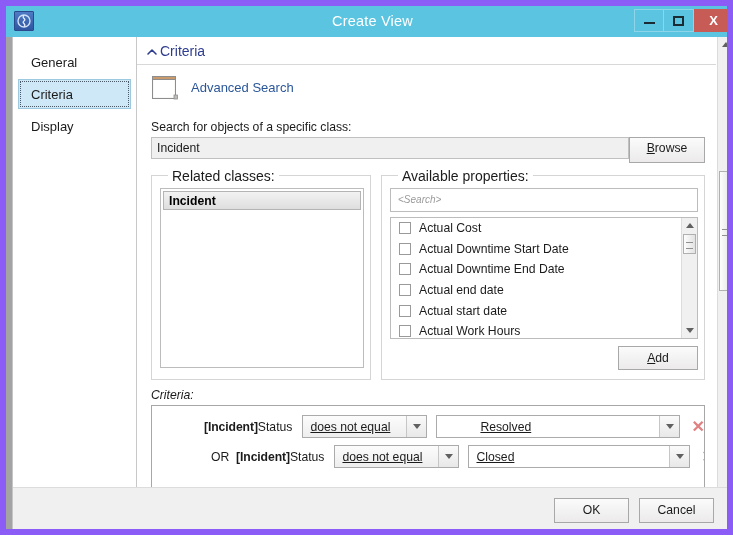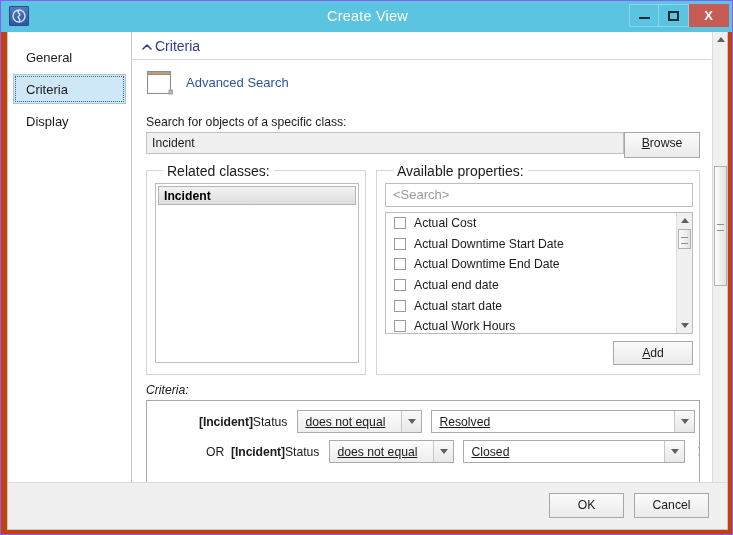"Create View" .window { background: #c2410c -> #a3a3a3; border: 1px solid #8b5cf6 -> 6px solid #8b5cf6 }
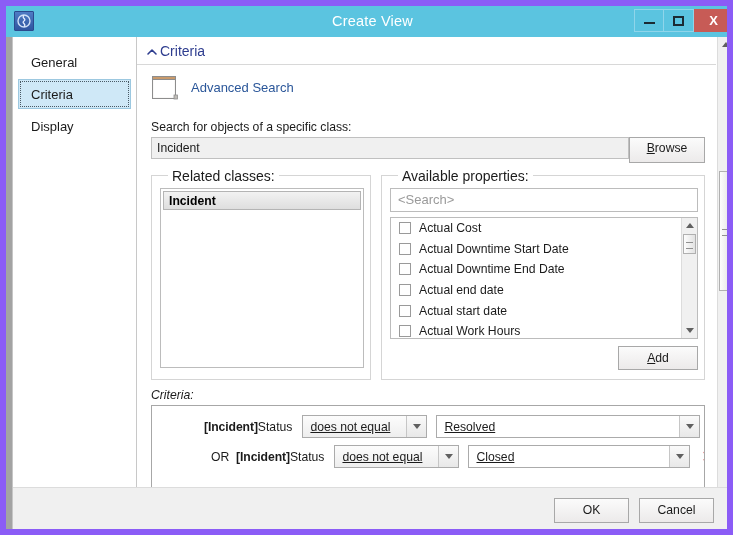"<Search>" .searchbox { font-size: 13px -> 10px; font-style: none -> italic }
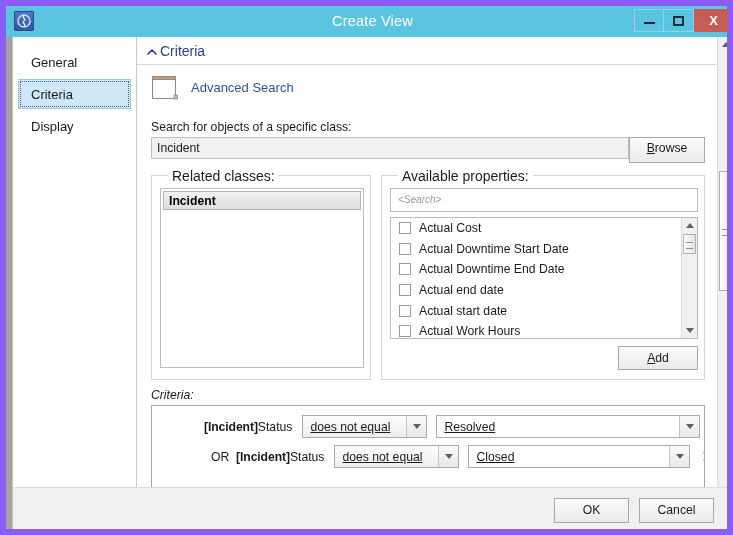"Resolved" div.combo { padding-left: none -> 36px; width: 264px -> 244px }
